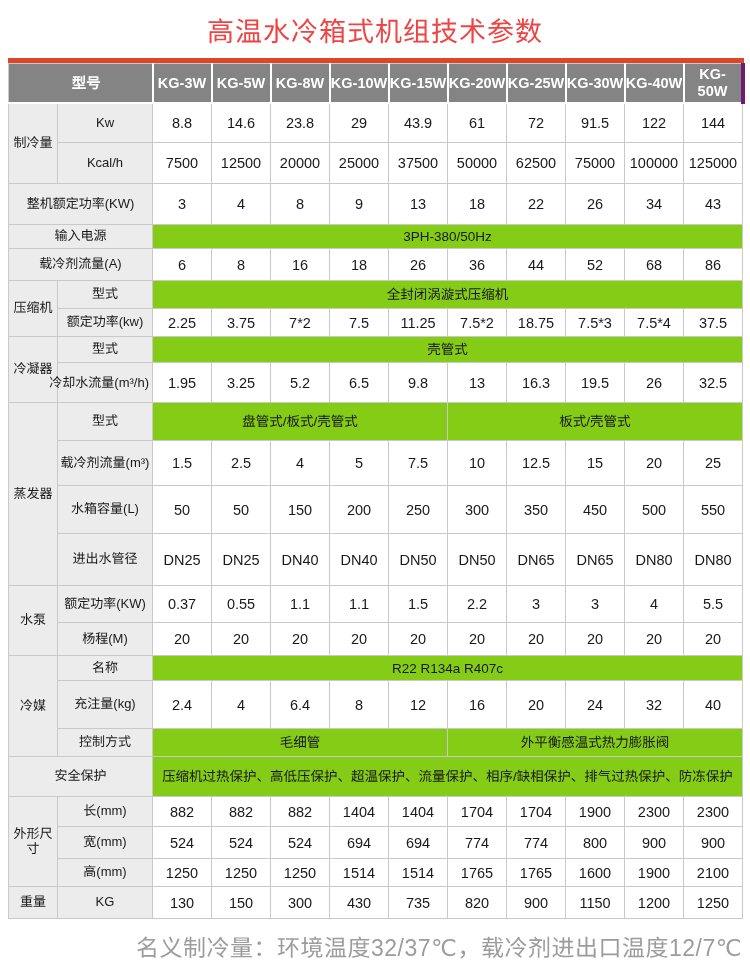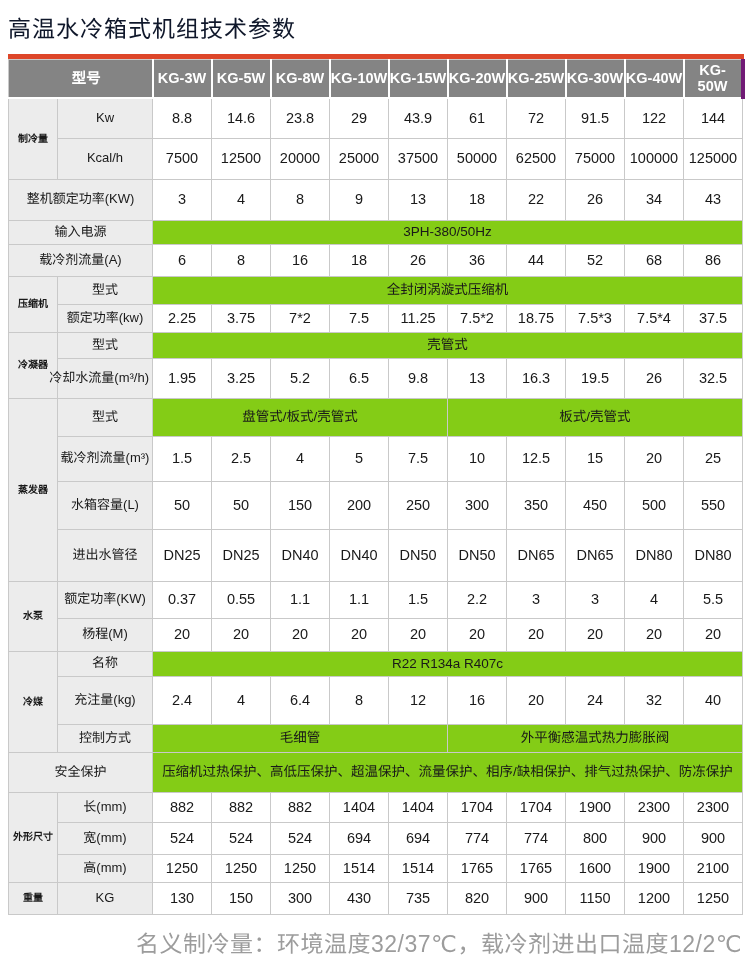"高温水冷箱式机组技术参数" .page-title { color: #0f172a -> #ef4444; font-size: 23px -> 27px; text-align: left -> center }
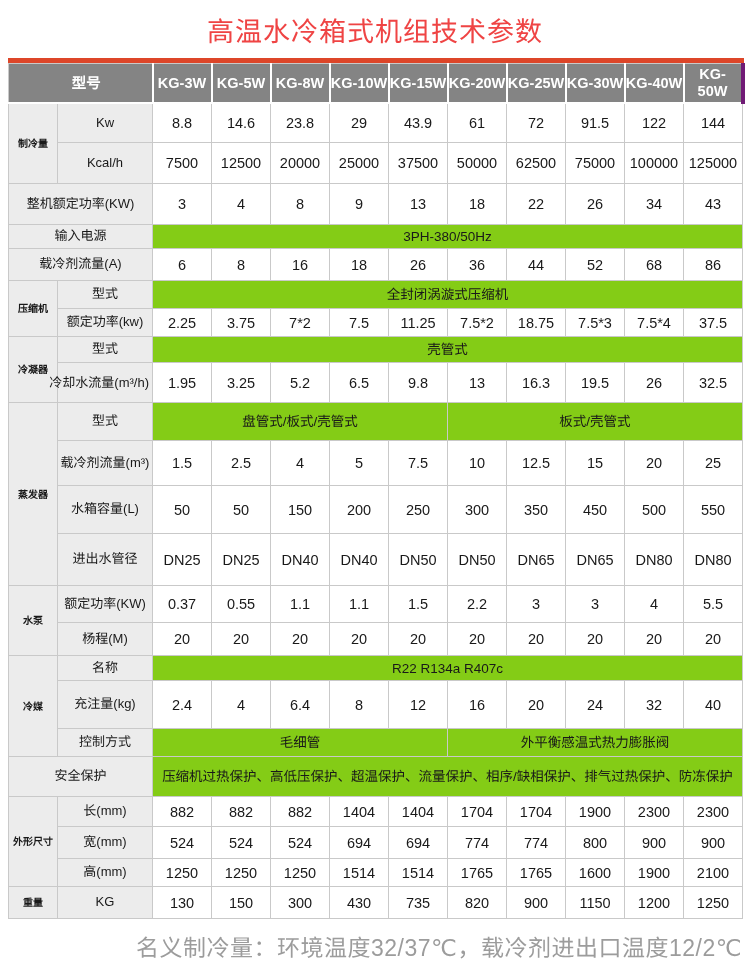"制冷量" td.group { font-size: 10px -> 13px; font-weight: 700 -> 400 }
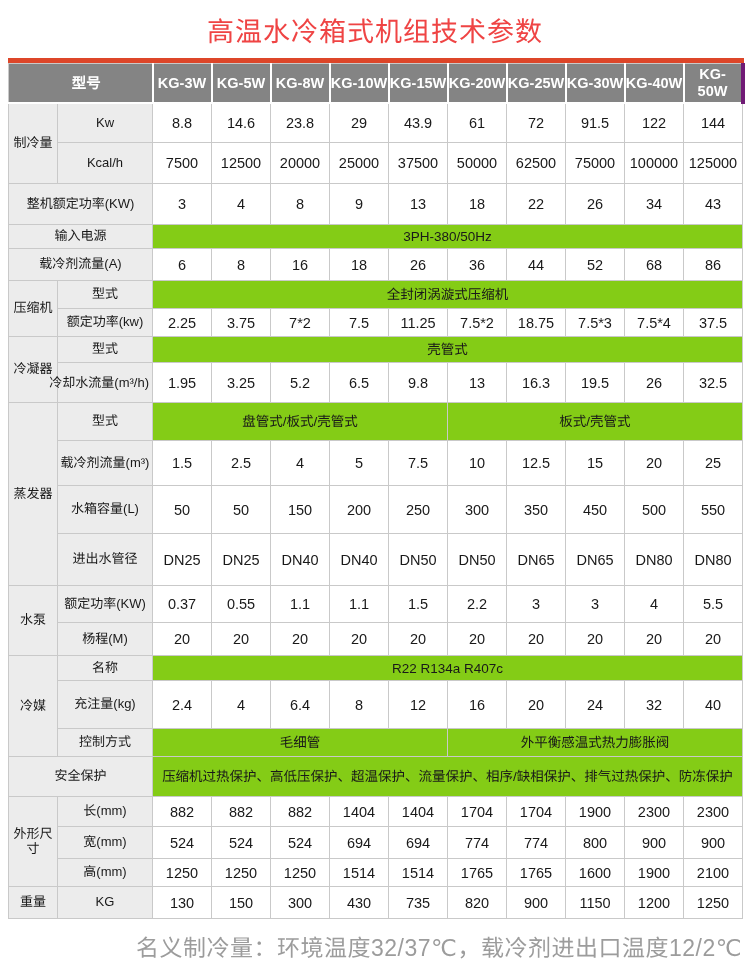"名义制冷量：环境温度32/37℃，载冷剂进出口温度12/2℃" div.footer-note { text: 12/2 -> 12/7 }
